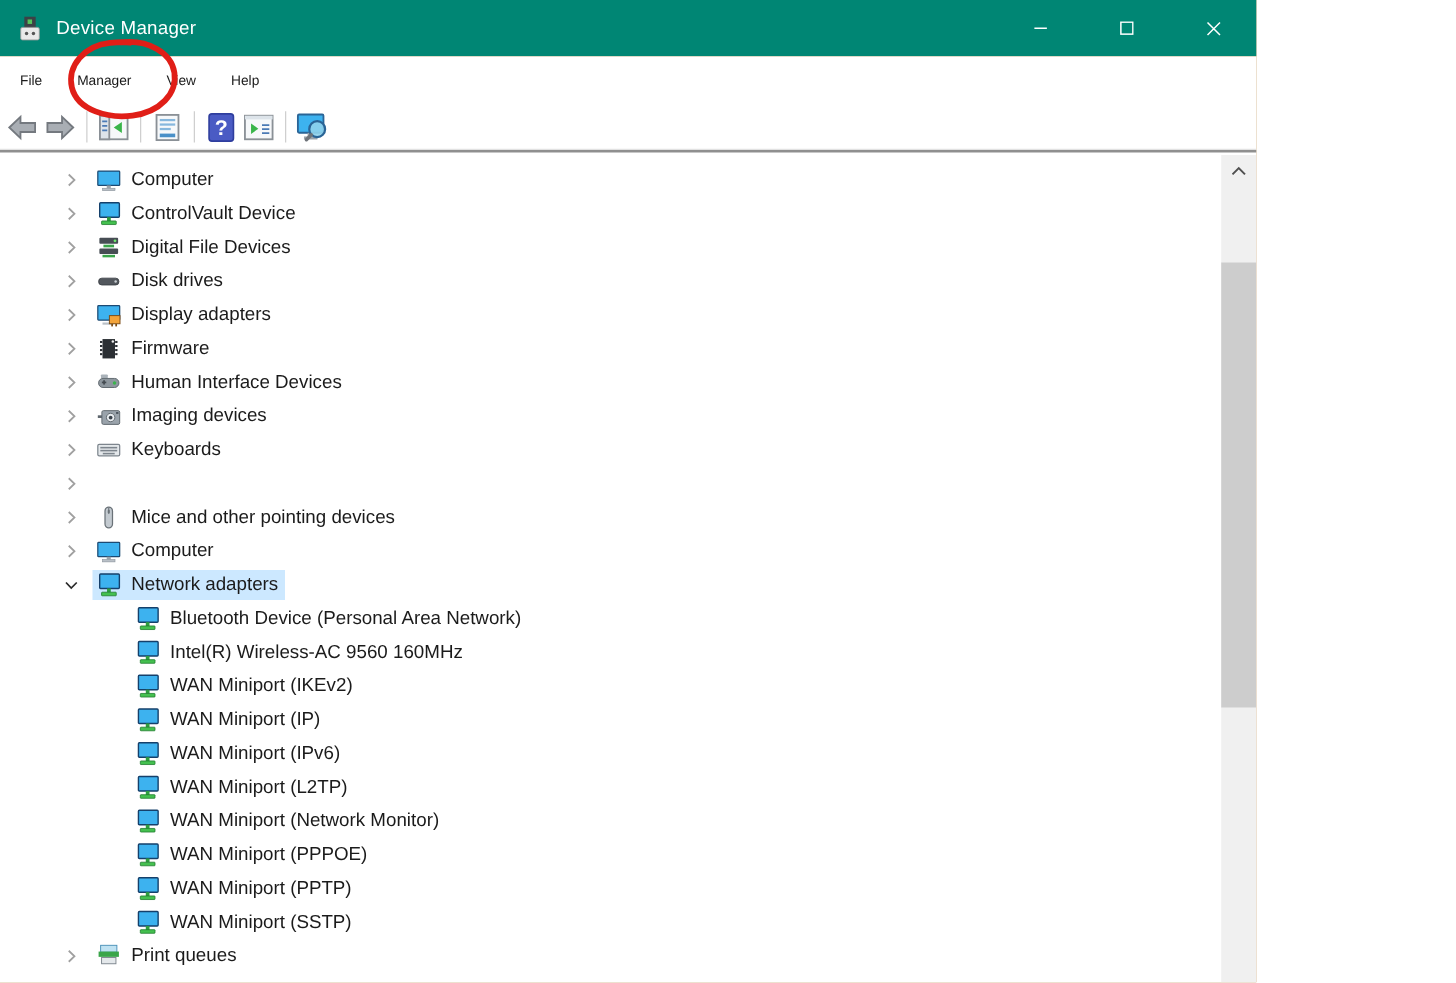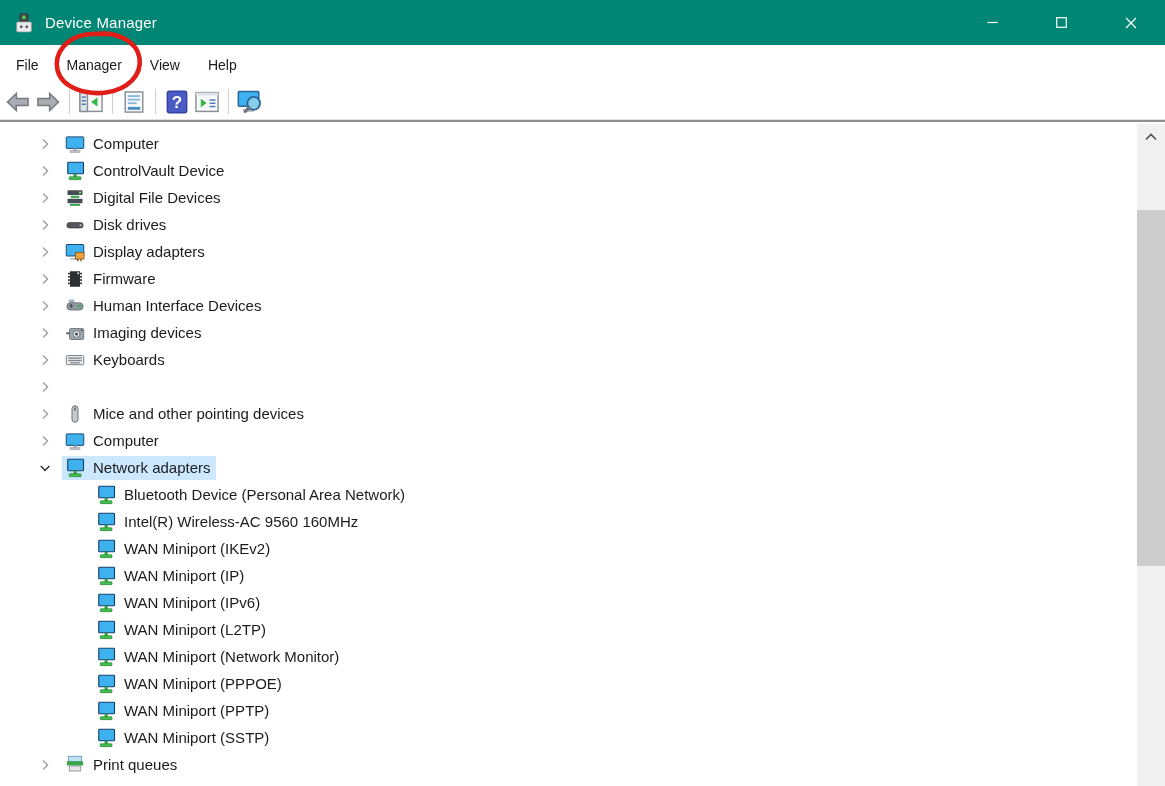"Device Manager" .window { width: 1165px -> 1005px }
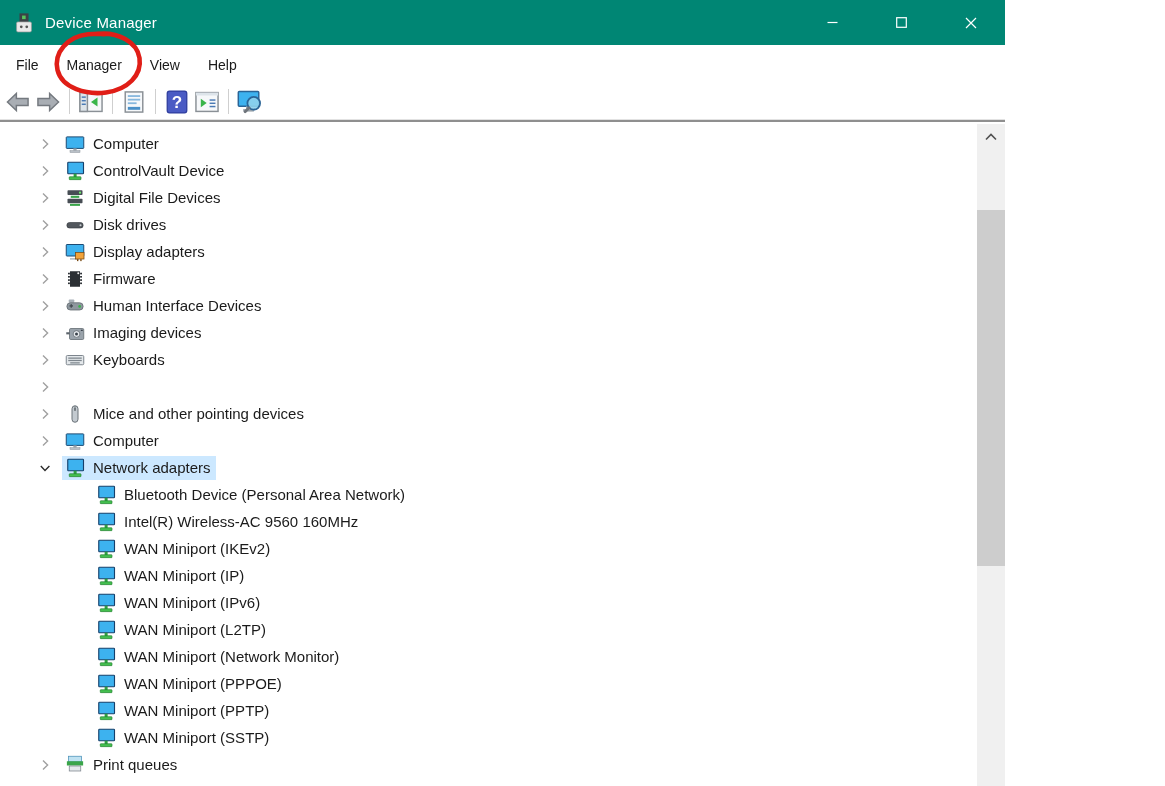"File" .menu-item { font-size: 14px -> 11px }
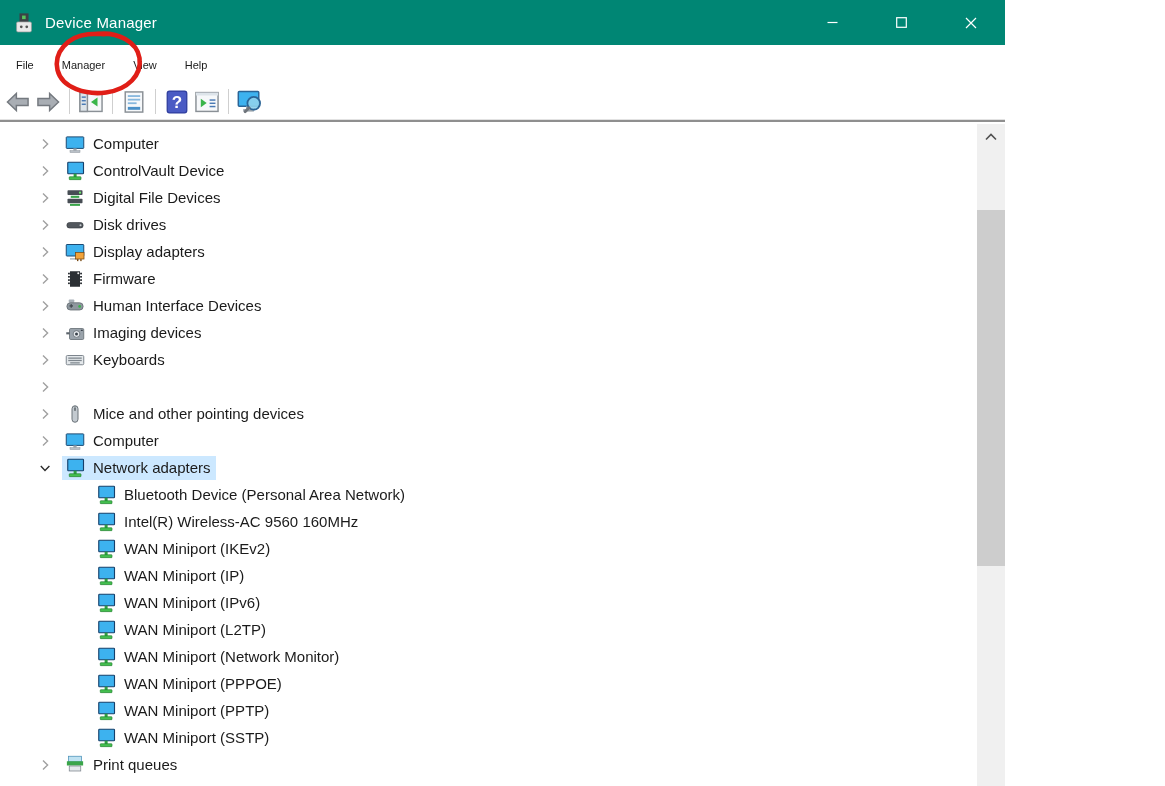"Computer" .tree { padding-left: none -> 12px }
